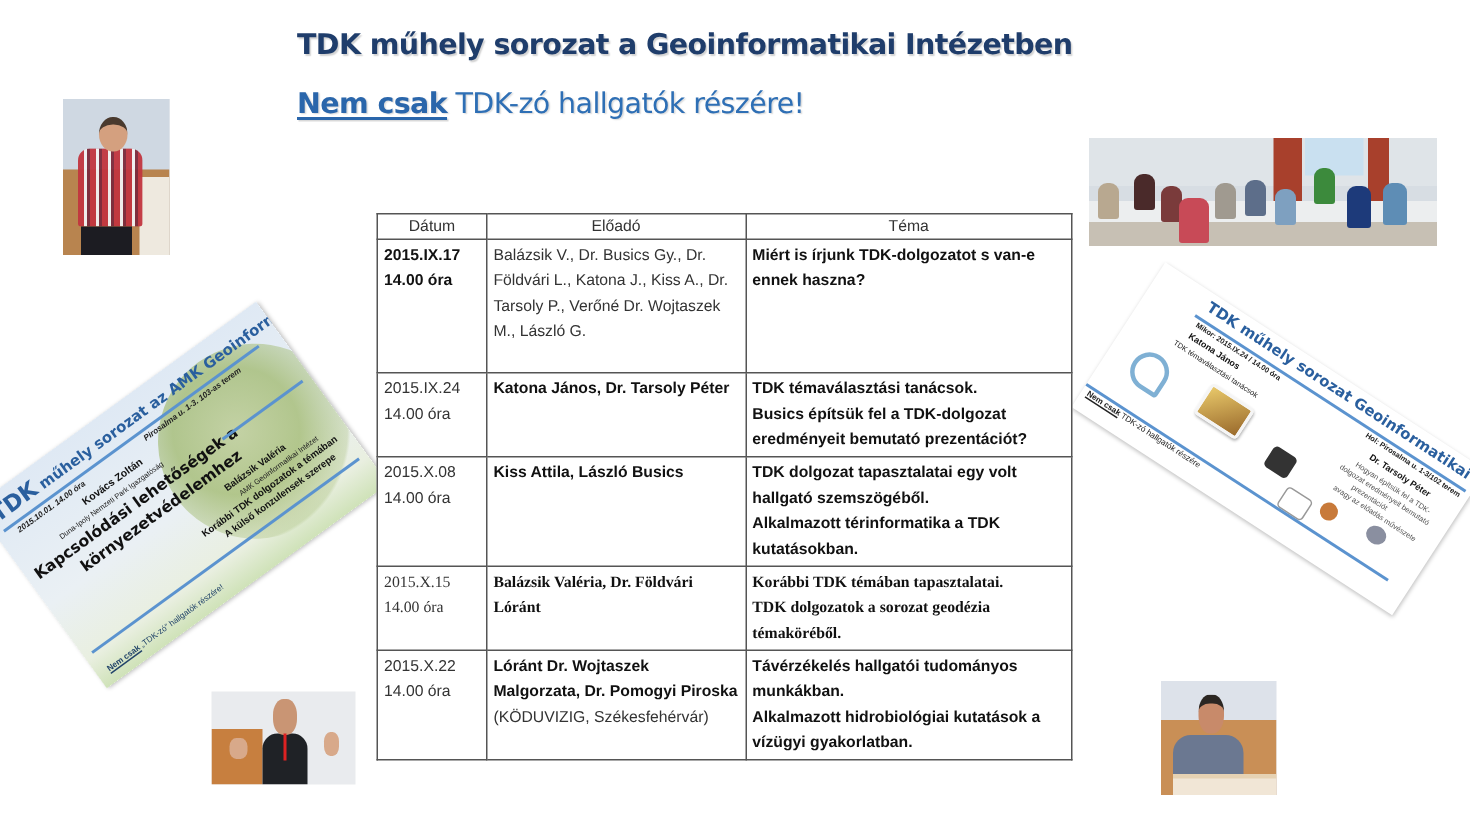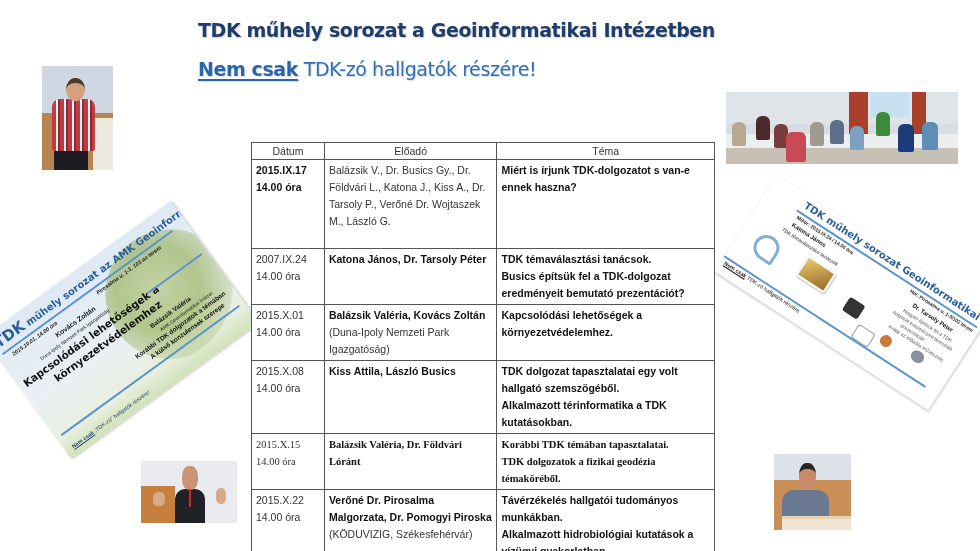"2007.IX.24" span.line { text: 2007.IX.24 -> 2015.IX.24 }
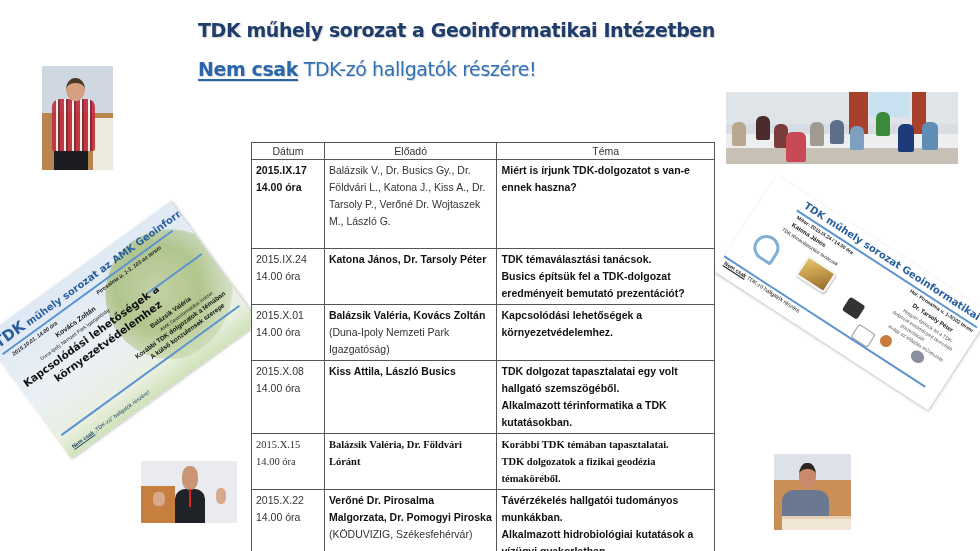"2015.X.01" tr { html: <tr> <td> <span>2015.X.01</span> <span>14.00 óra</span> </td> <td> <span>Balázsik Valéria, Kovács Zoltán</span> <span>(Duna-Ipoly Nemzeti Park Igazgatóság)</span> </td> <td> <span>Kapcsolódási lehetőségek a környezetvédelemhez.</span> </td> </tr> -> none }
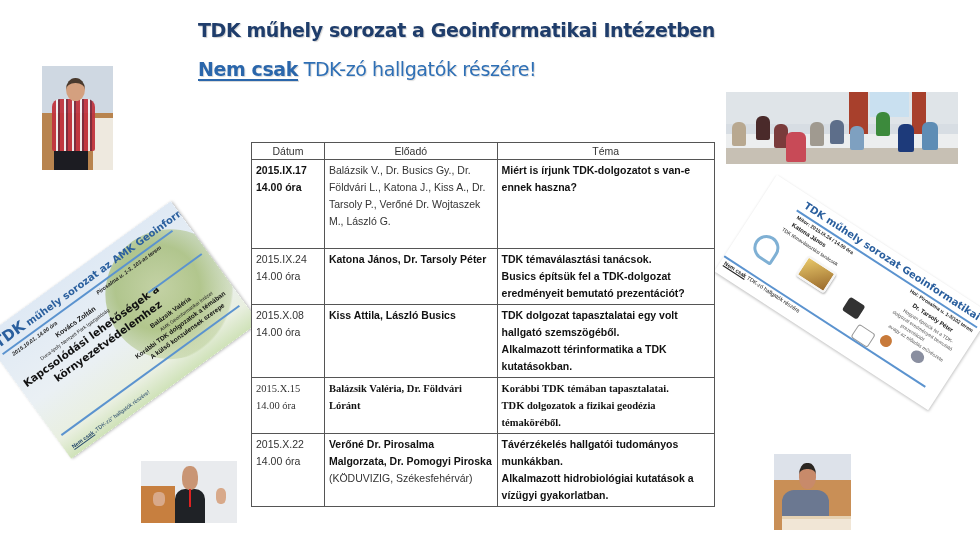"TDK dolgozatok a fizikai geodézia" span.bold { text: fizikai -> sorozat }
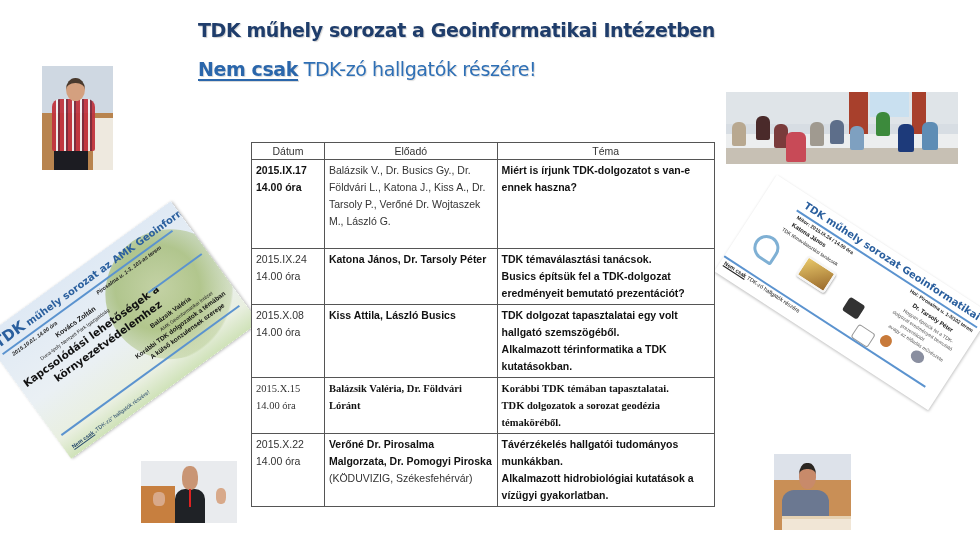"Verőné Dr. Pirosalma Malgorzata, Dr." span.bold { text: Verőné Dr. Pirosalma -> Lóránt Dr. Wojtaszek }
